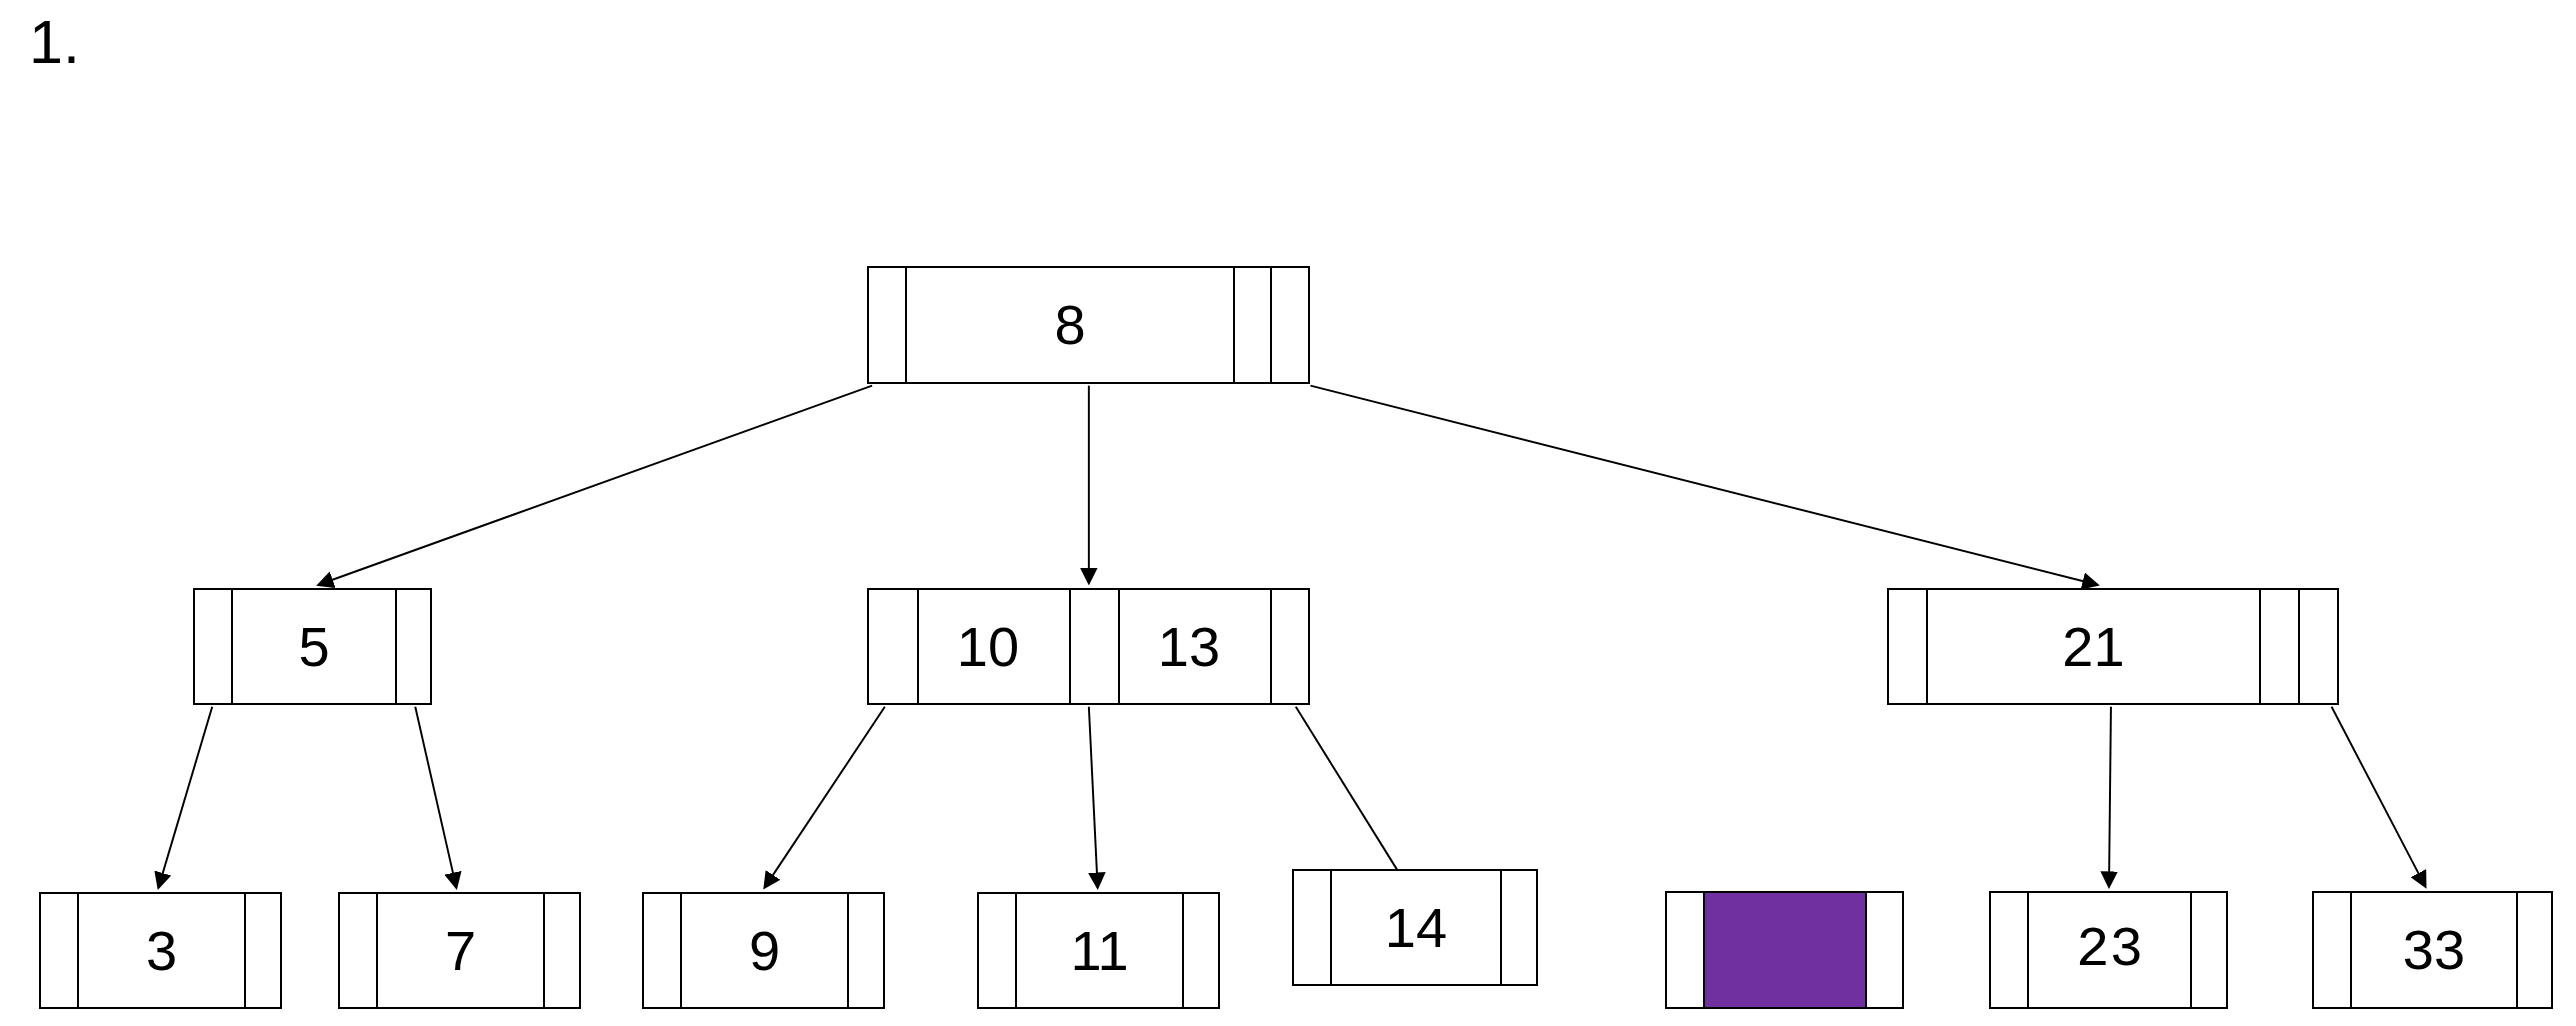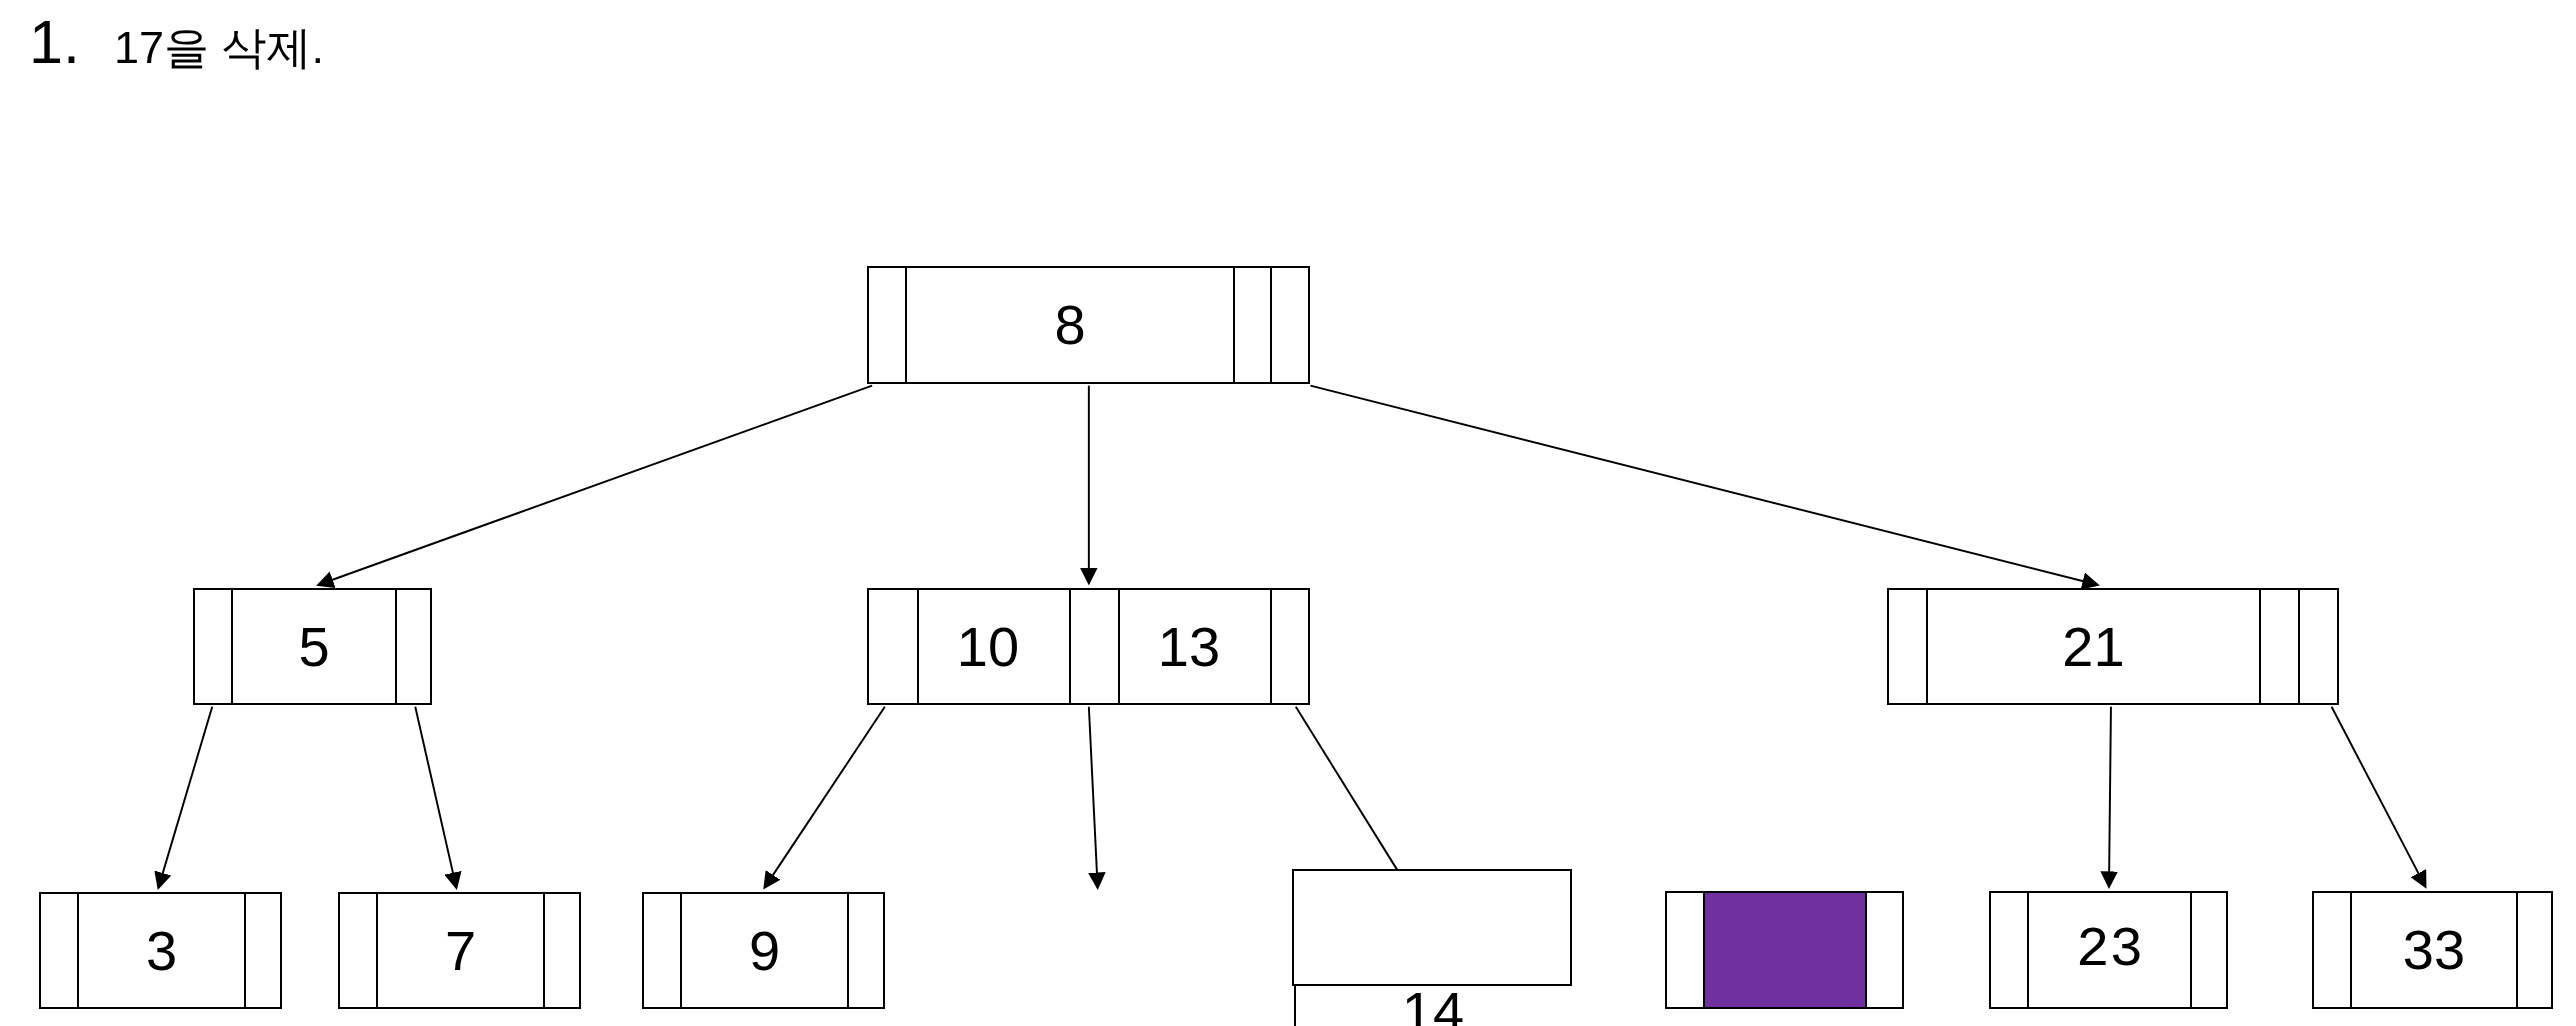"17을 삭제." span.title-text { html: <span>17을 삭제.</span> -> none }
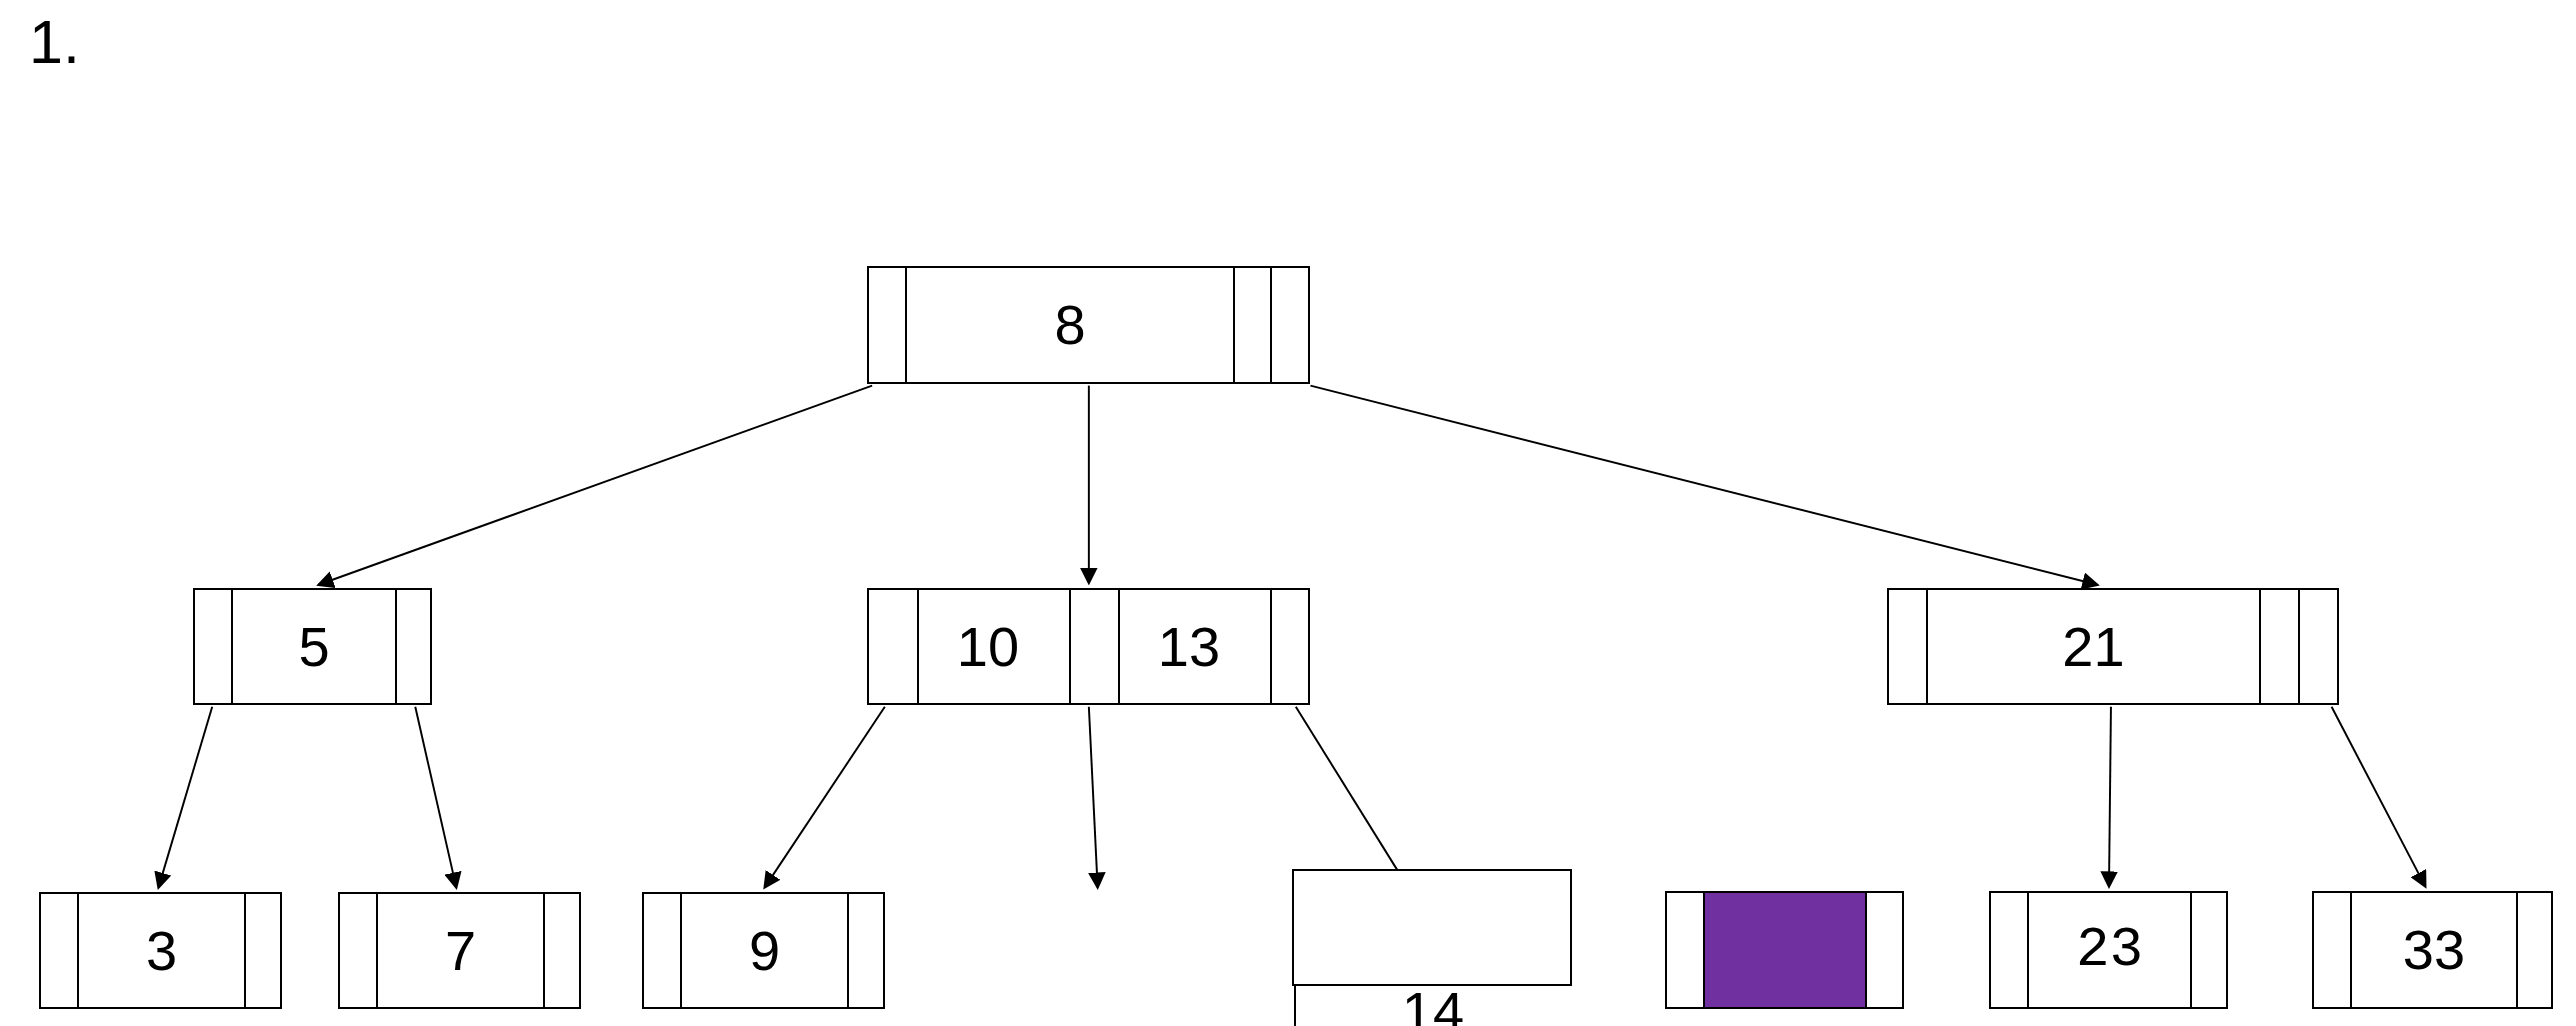"11" div.node { html: none -> <div> <div></div> <div>11</div> <div></div> </div> }
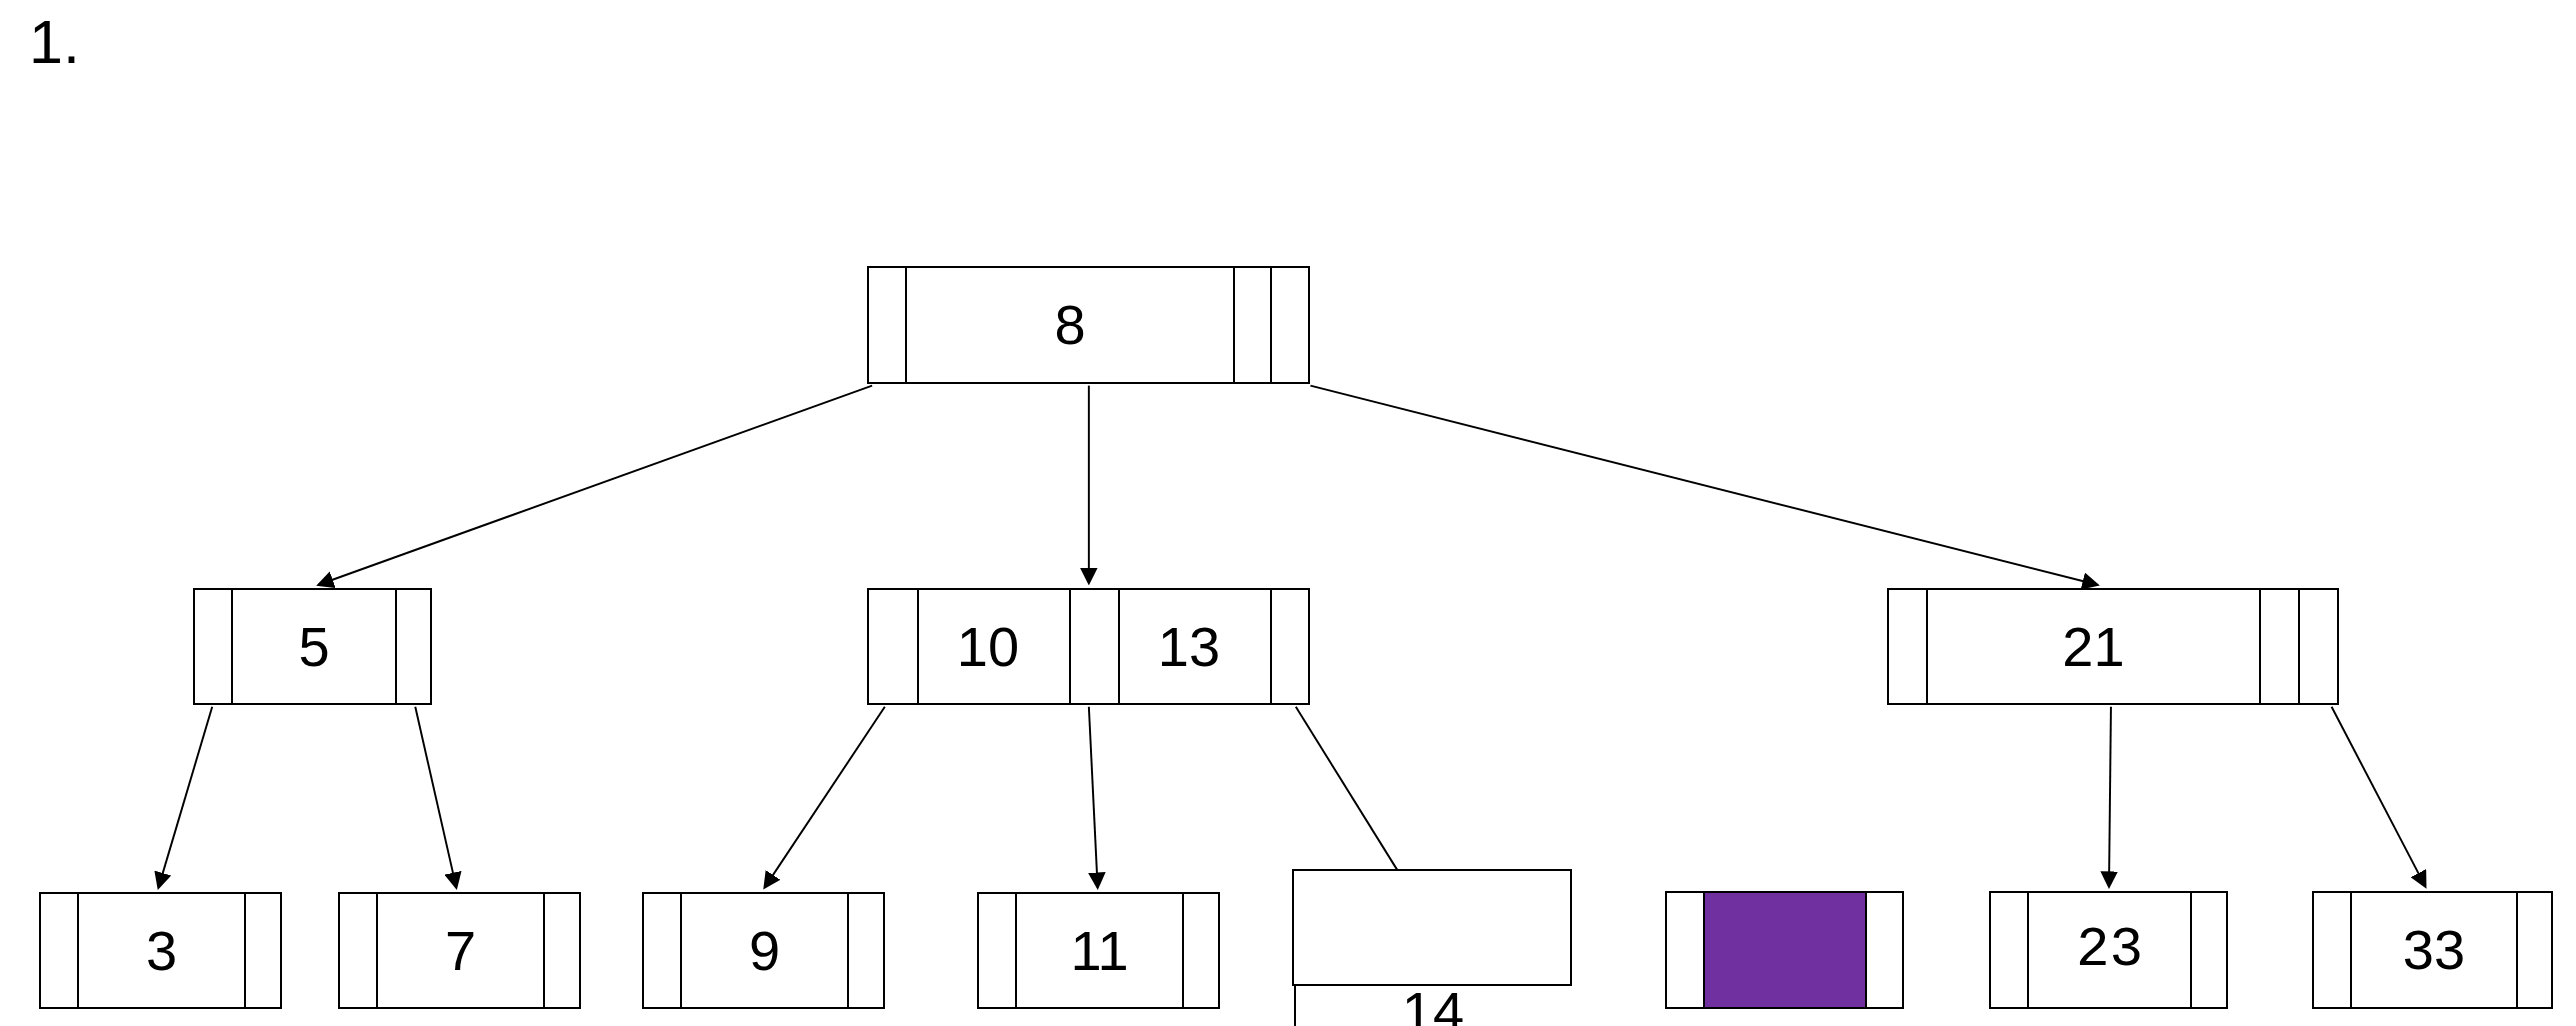"14" div.node { flex-direction: column -> none; width: 280px -> 246px }
